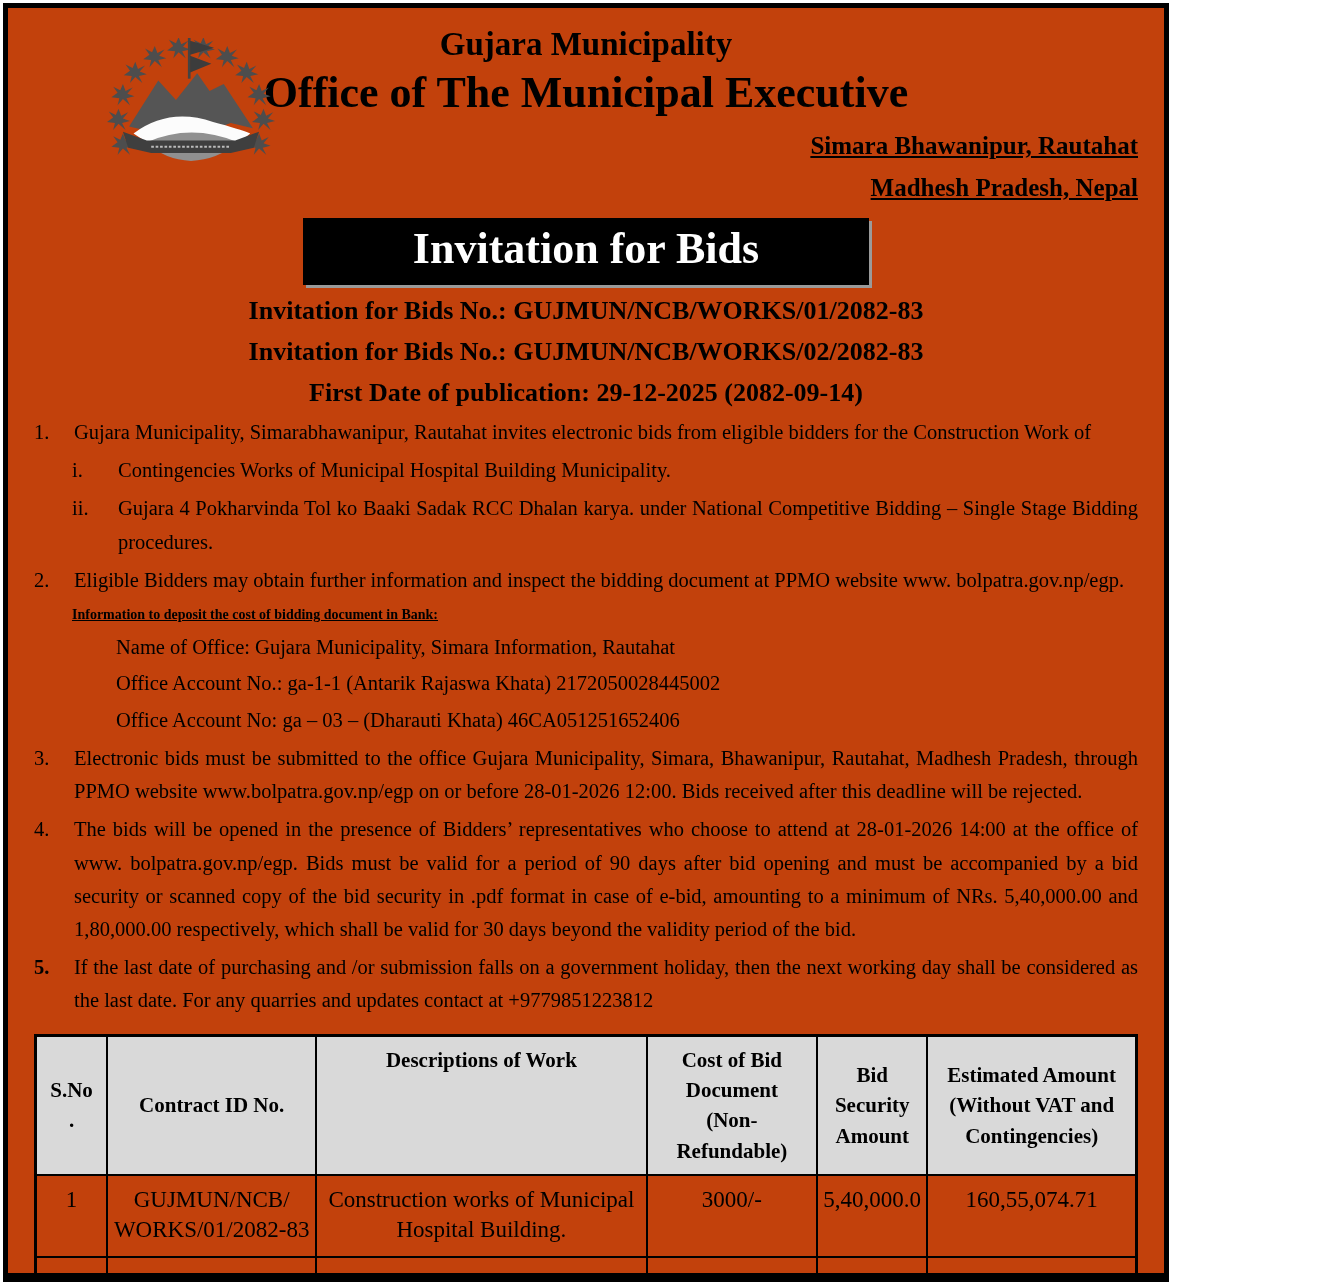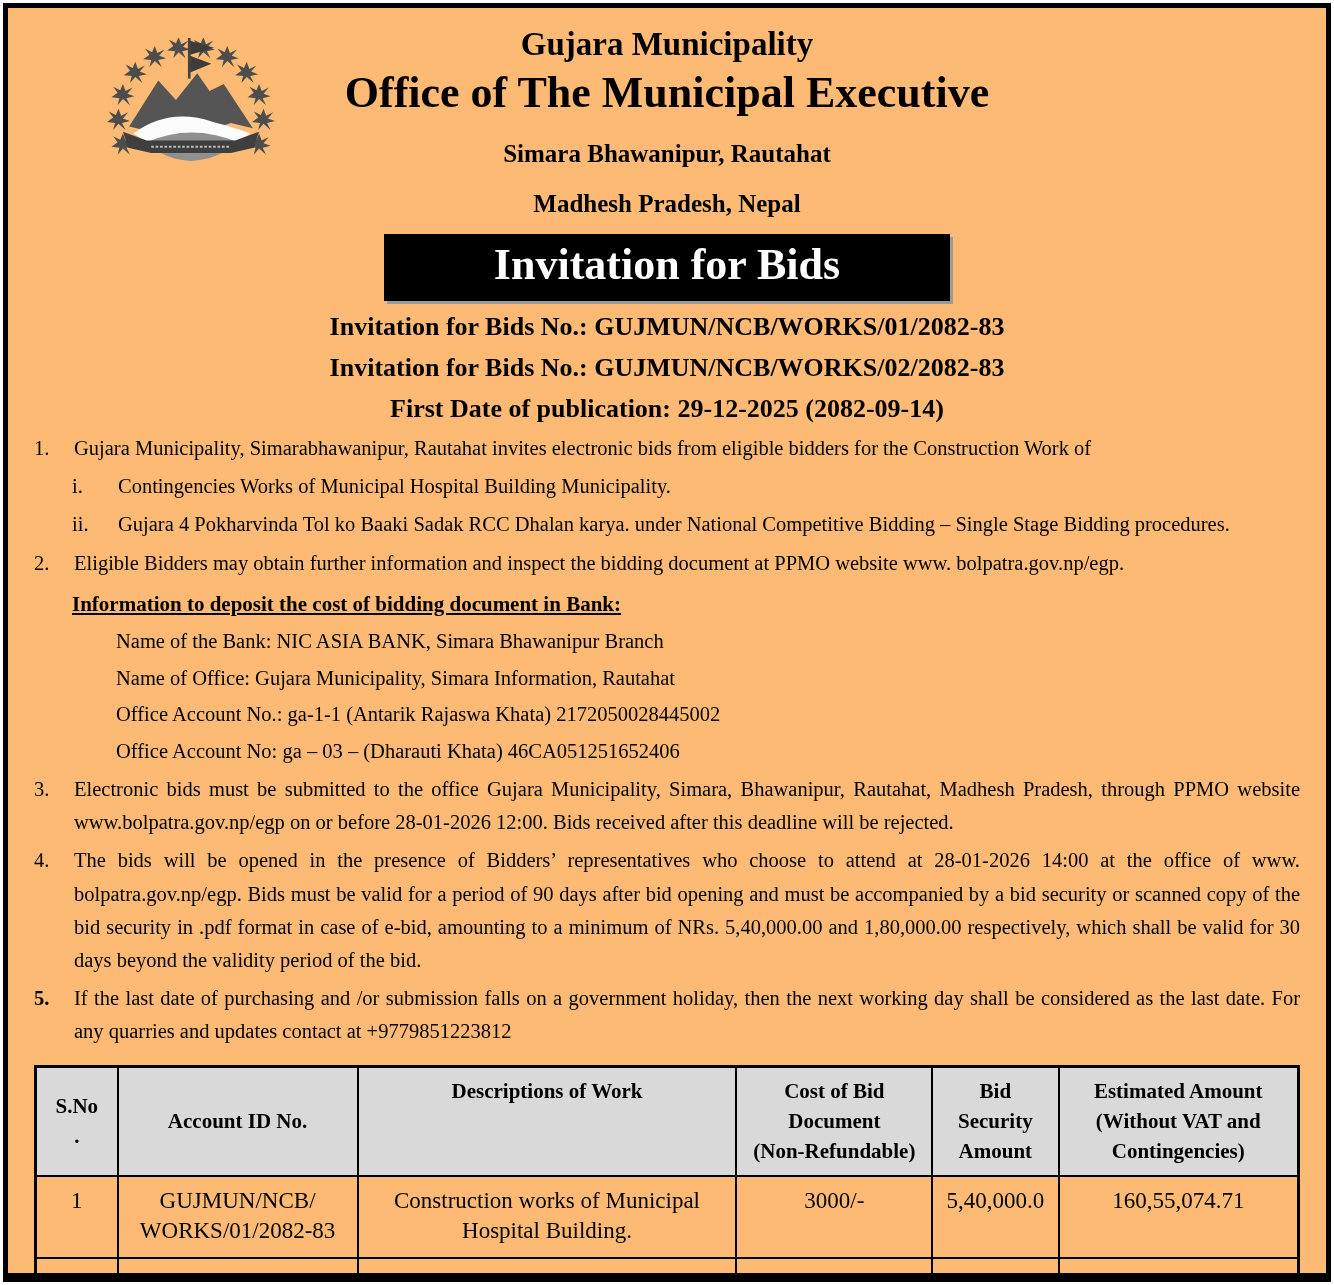"Gujara Municipality" .page { background: #fdba74 -> #c2410c; width: 1328px -> 1166px }
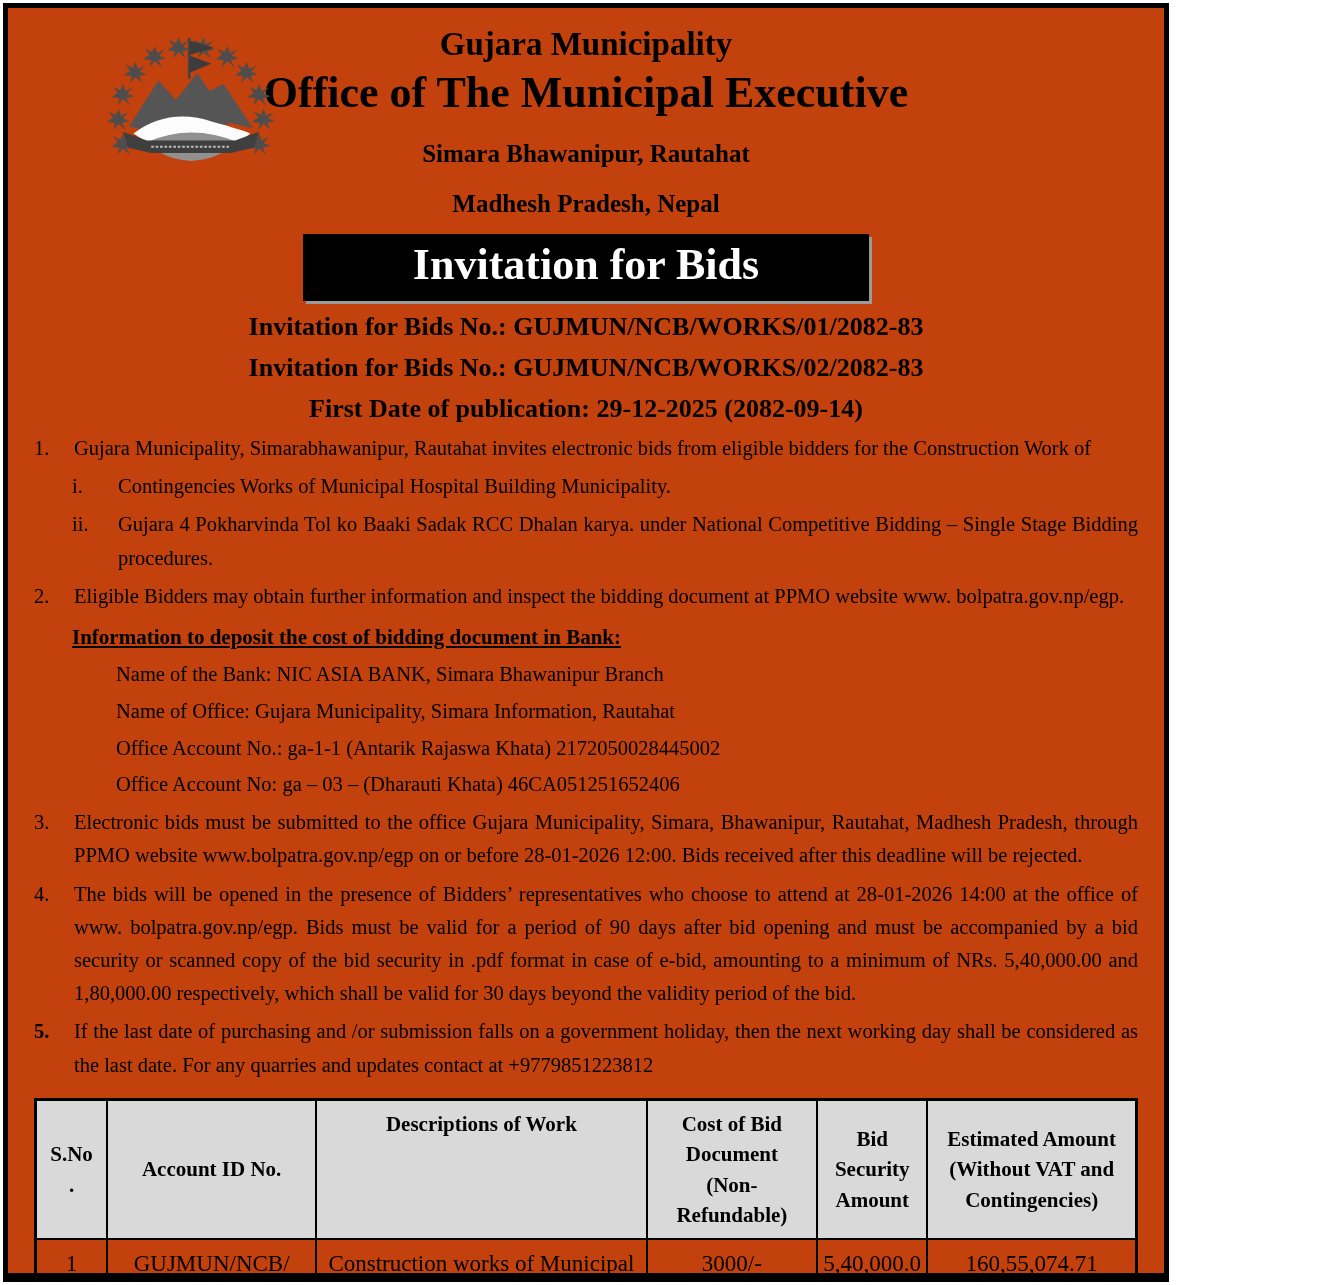"Simara Bhawanipur, Rautahat" .addr { margin-top: 22px -> 14px; text-align: center -> right; text-decoration: none -> underline }
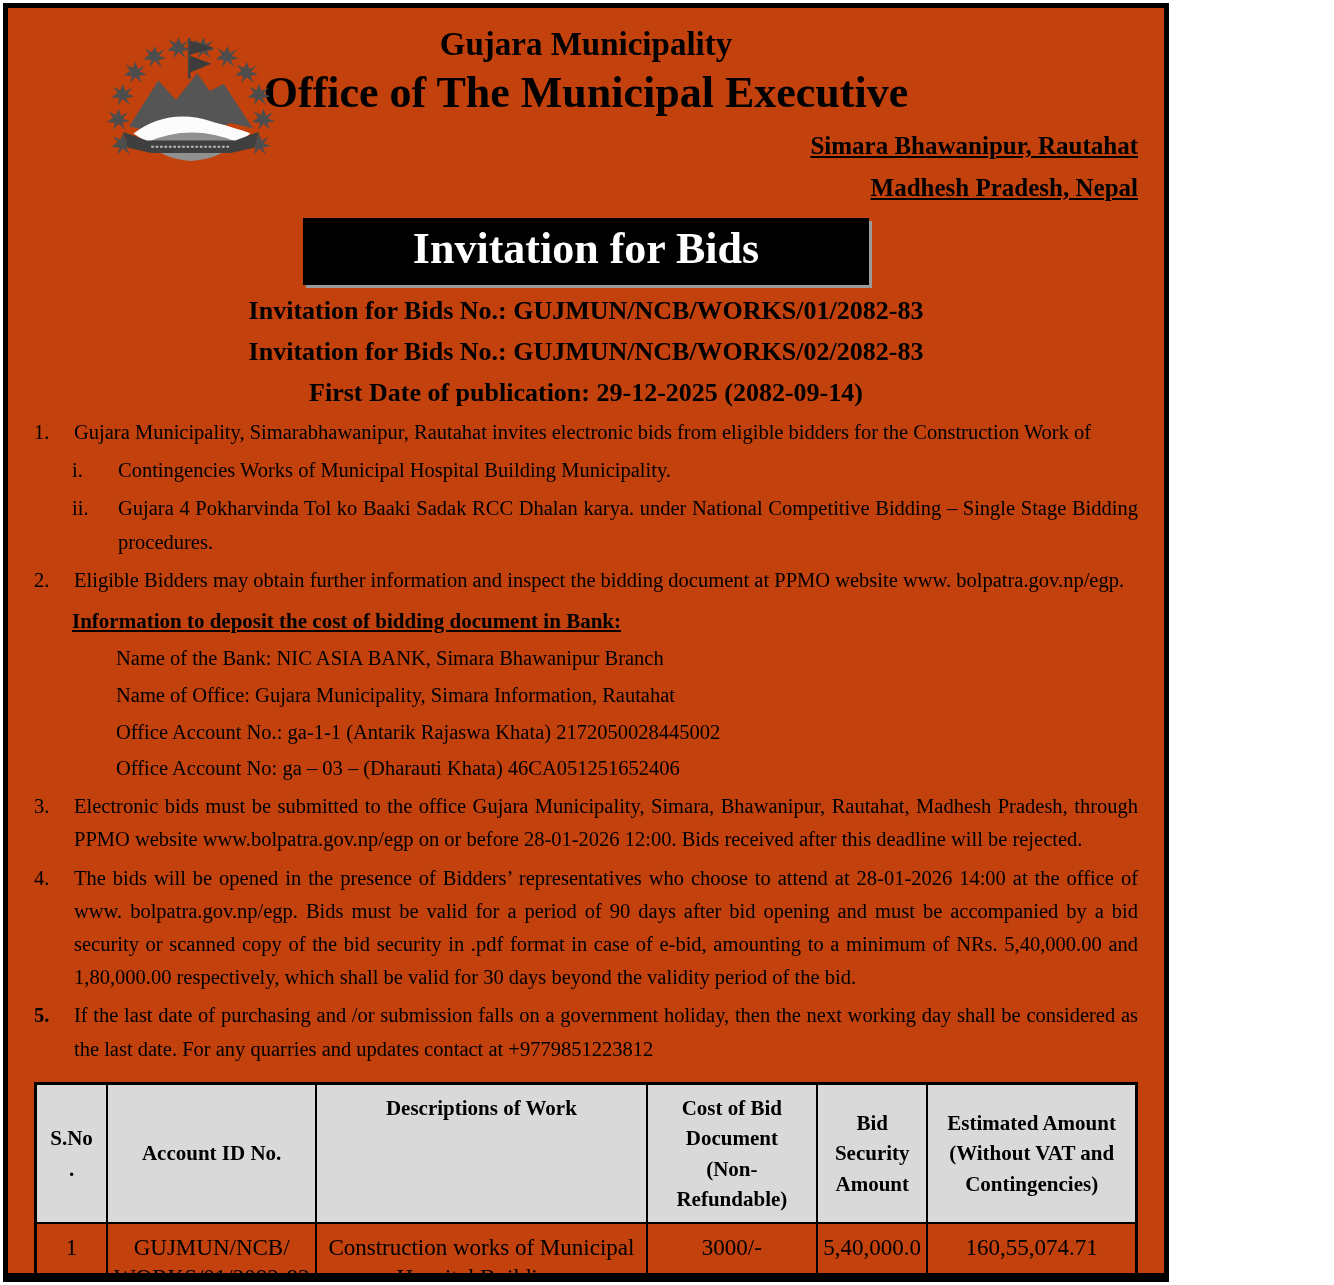"Information to deposit the cost" .bank-heading { font-size: 21px -> 14px }
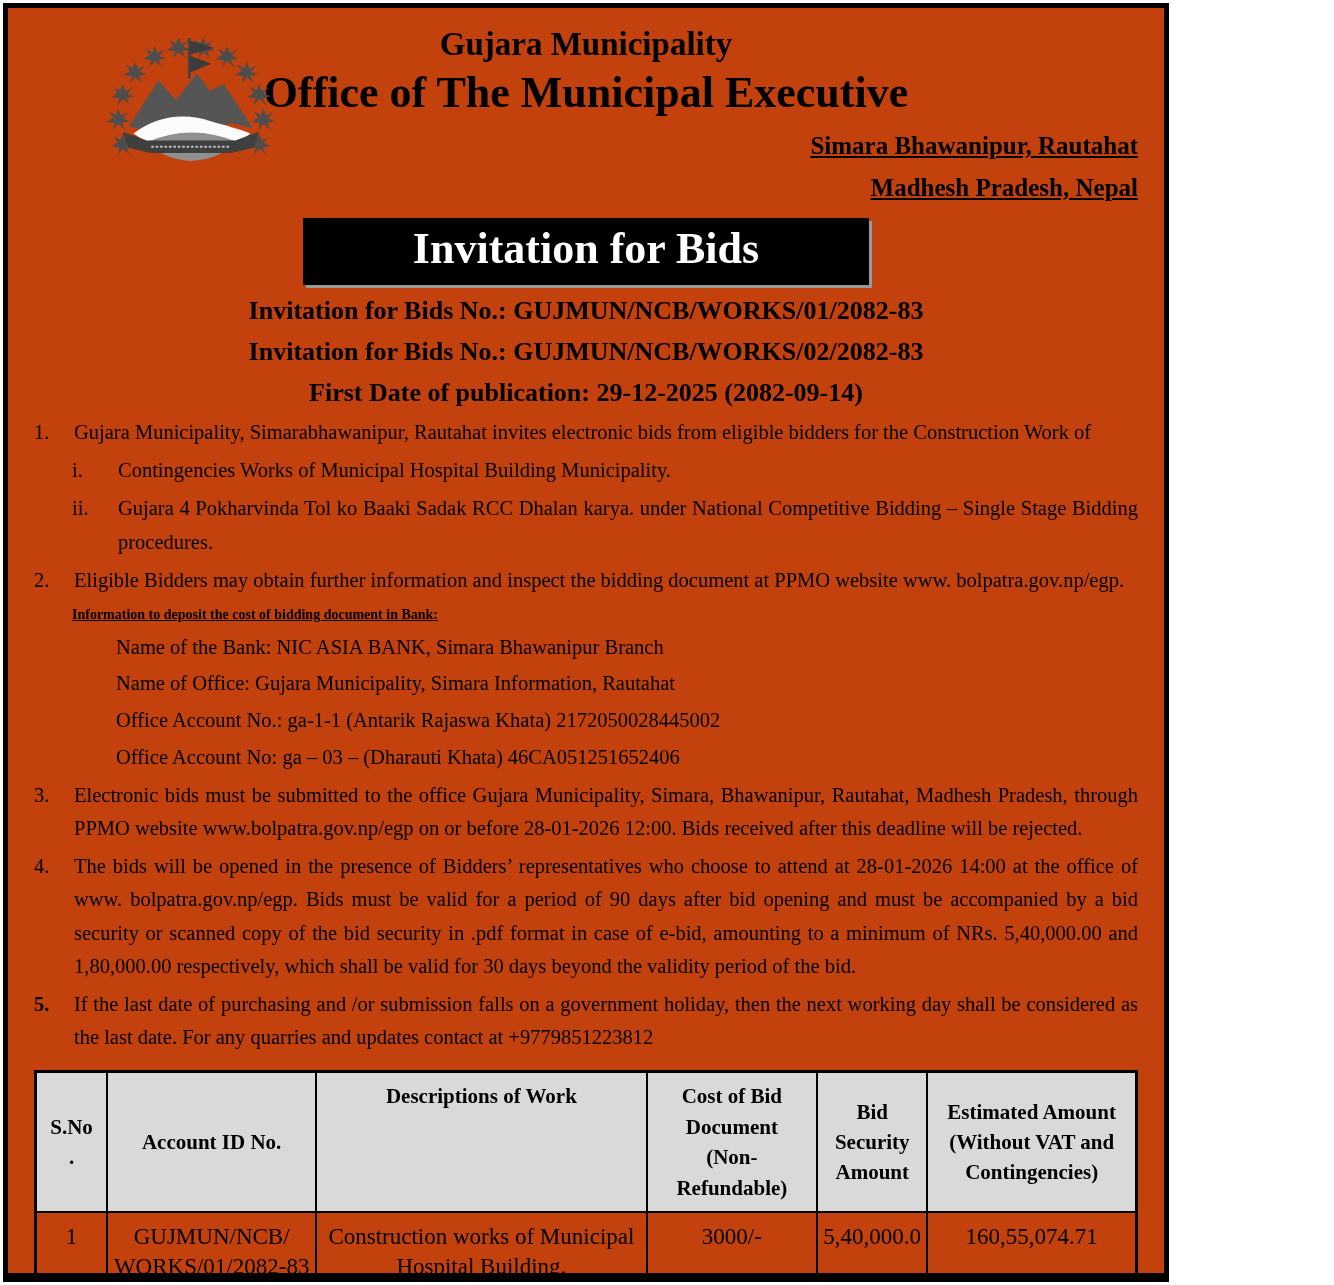"Name of the Bank: NIC" div.bank-line { html: <div>Name of the Bank: NIC ASIA BANK, Simara Bhawanipur Branch</div> -> none }
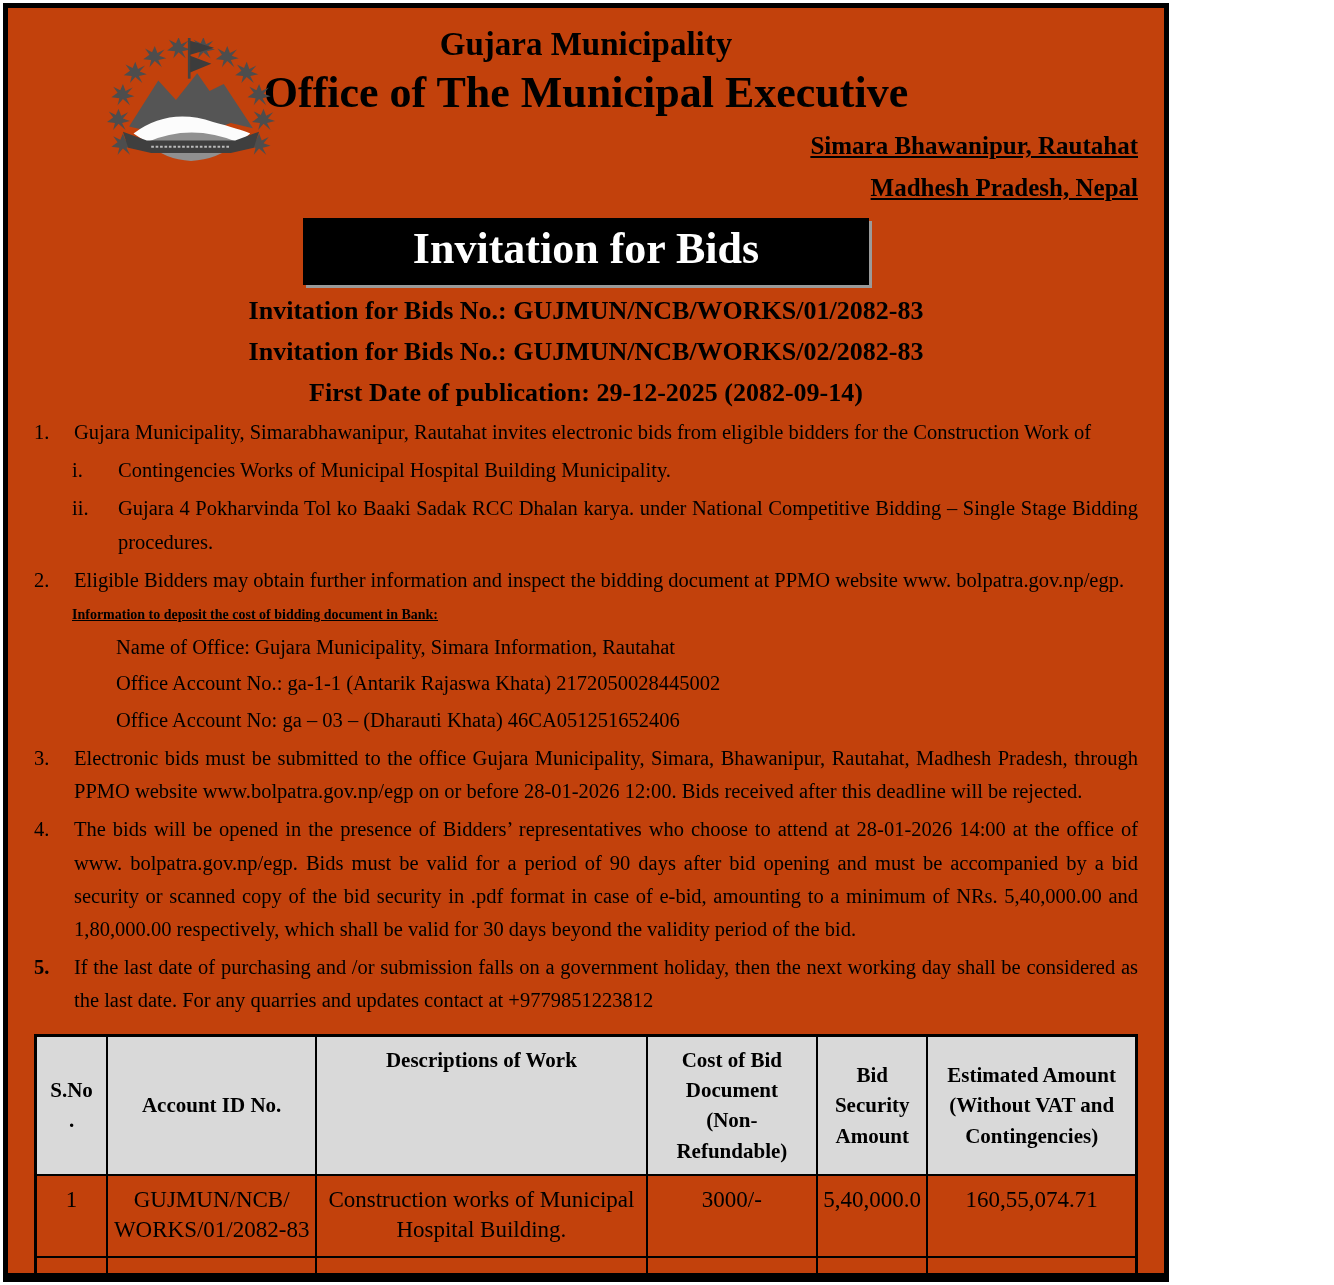"Account ID No." th { text: Account -> Contract }
